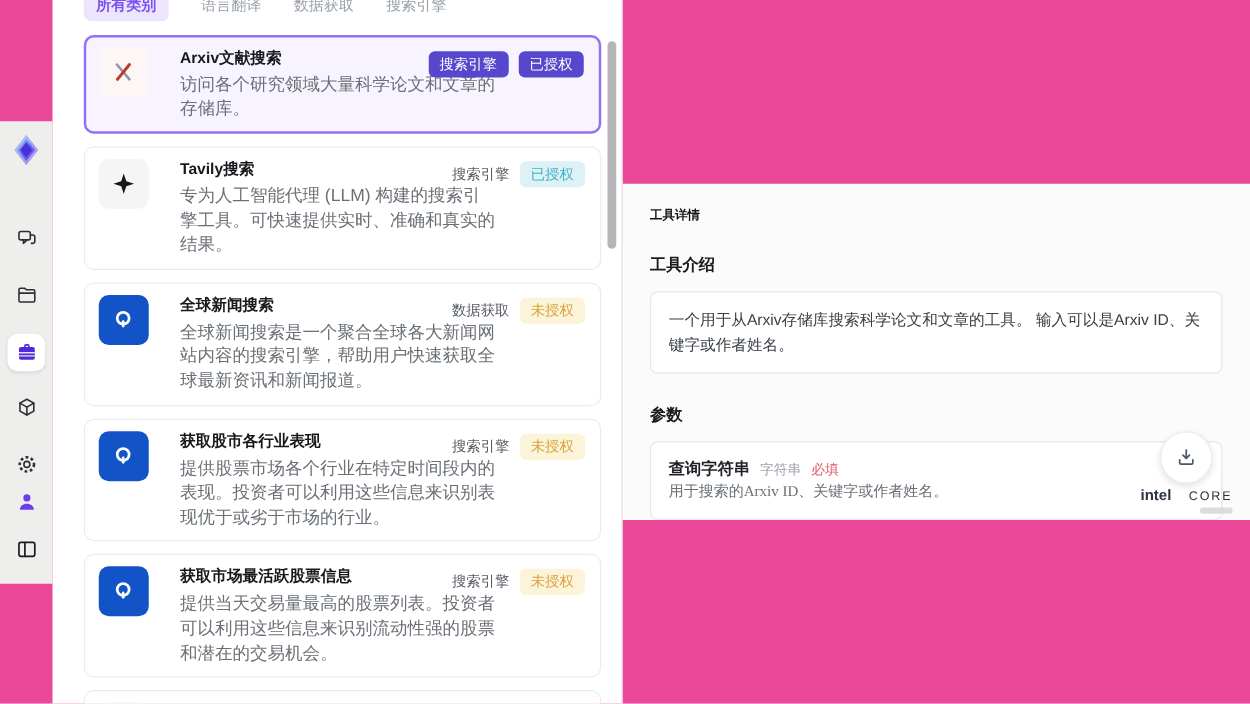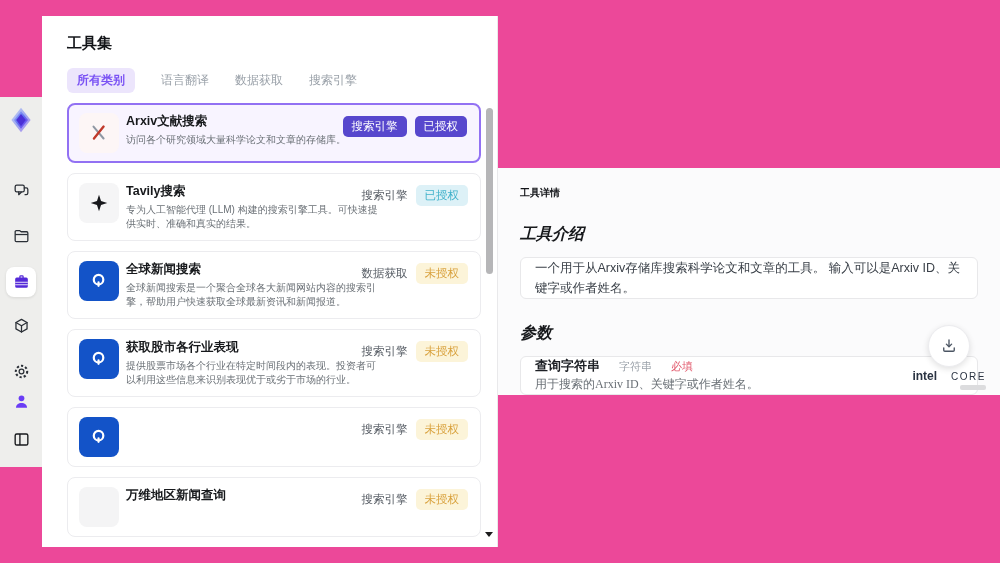"Arxiv文献搜索" .tool-card { gap: 7px -> 25px }
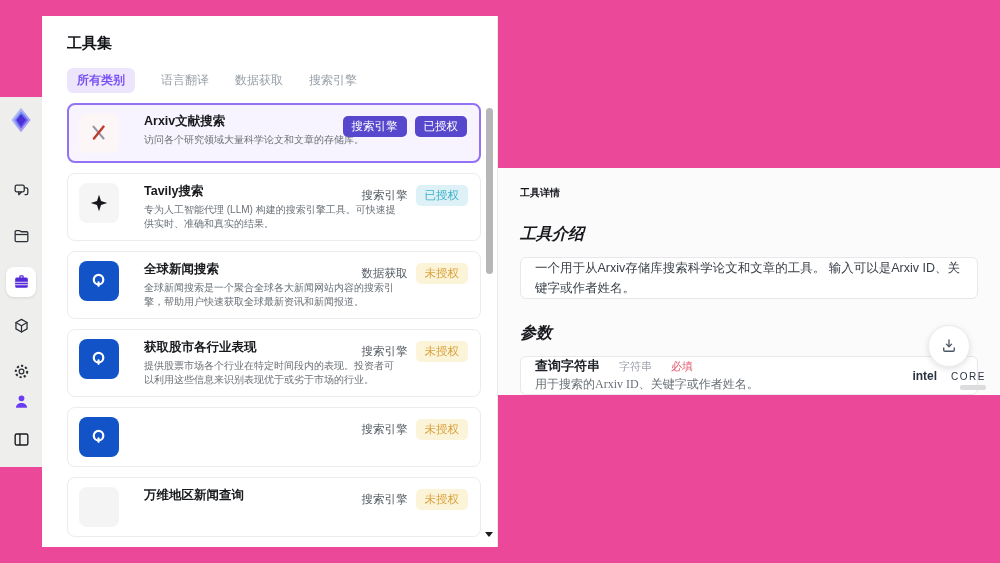"访问各个研究领域大量科学论文和文章的存储库。" .tool-desc { font-size: 10px -> 14px }
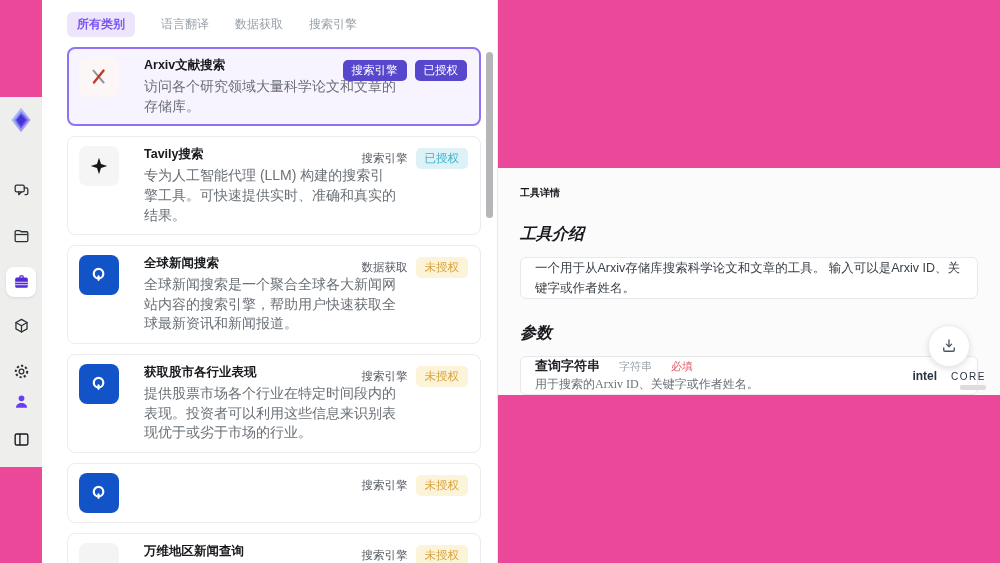"工具介绍" .section-heading { font-size: 16px -> 13px; font-style: italic -> none }
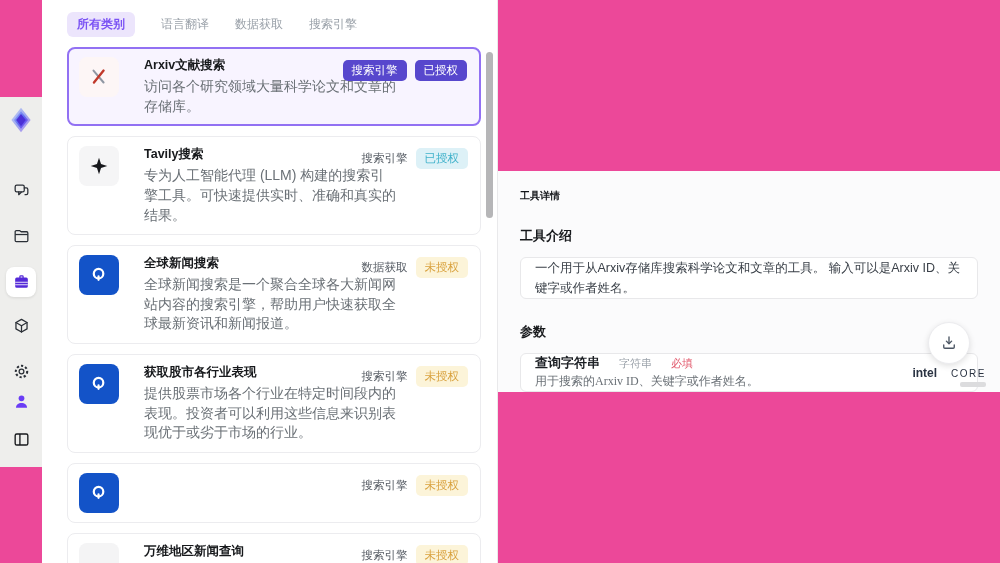"一个用于从Arxiv存储库搜索科学论文和文章的工具。 输入可以是Arxiv" .box { padding: 0 14px -> 12px 14px }
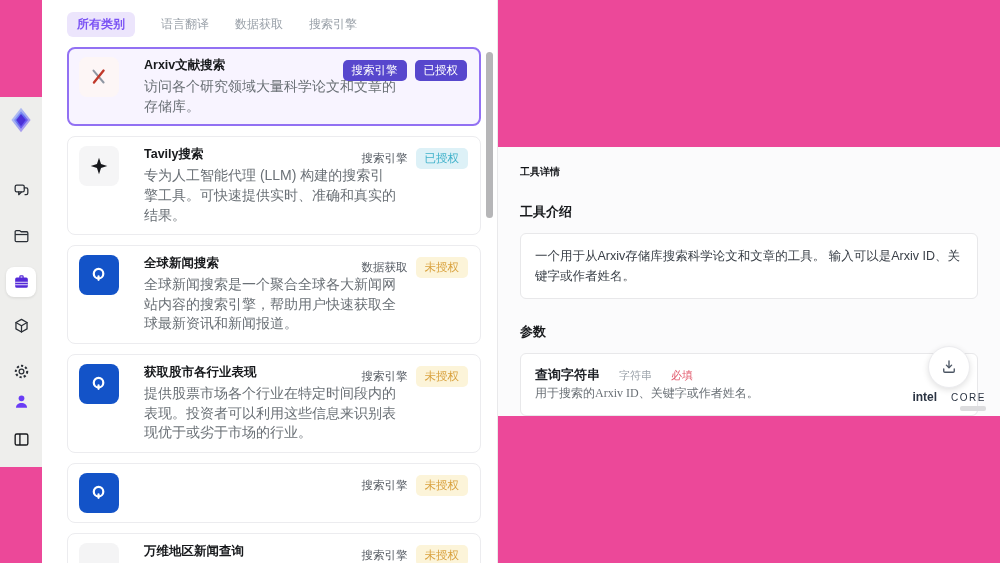"查询字符串" .param-head { gap: 19px -> 8px }
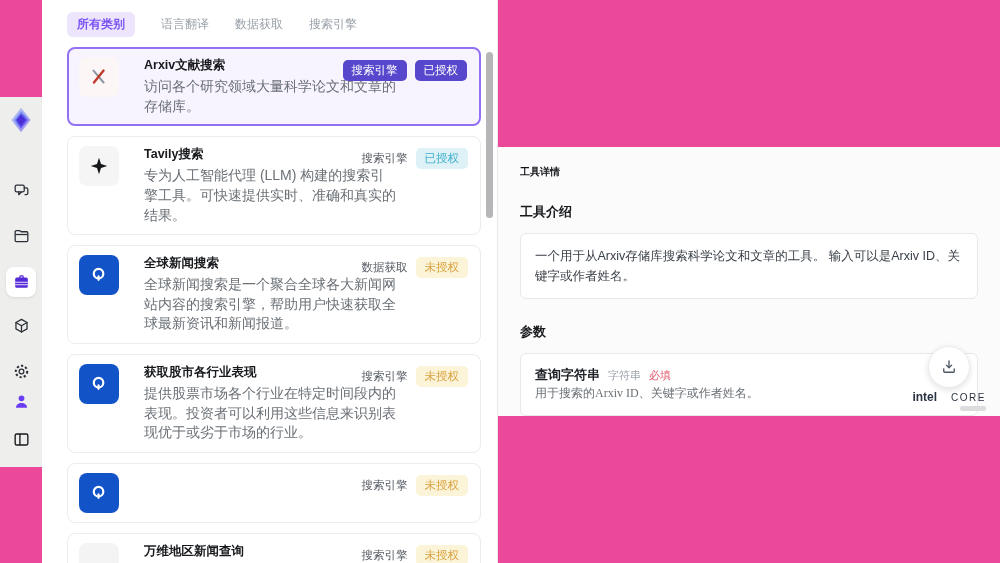"获取市场最活跃股票信息" div.tool-body { html: none -> <div> <div>获取市场最活跃股票信息</div> <div>提供当天交易量最高的股票列表。投资者可以利用这些信息来识别流动性强的股票和潜在的交易机会。</div> </div> }
